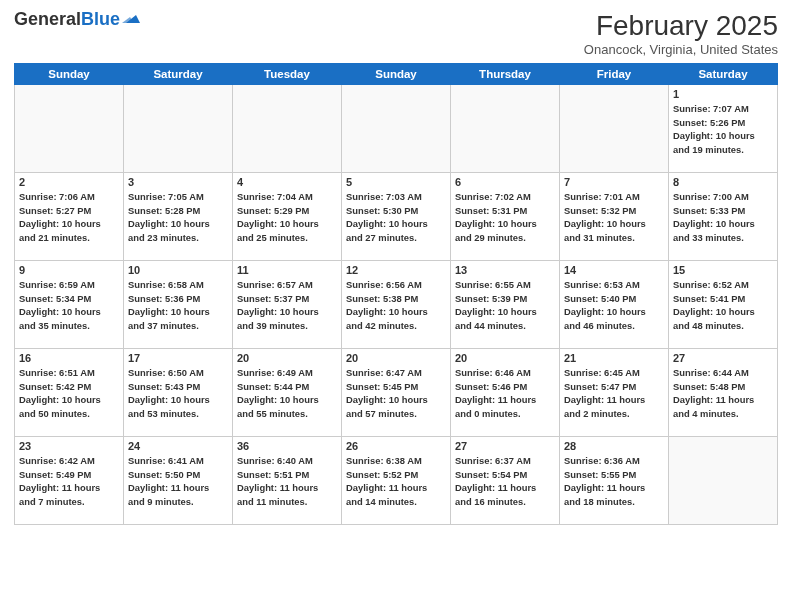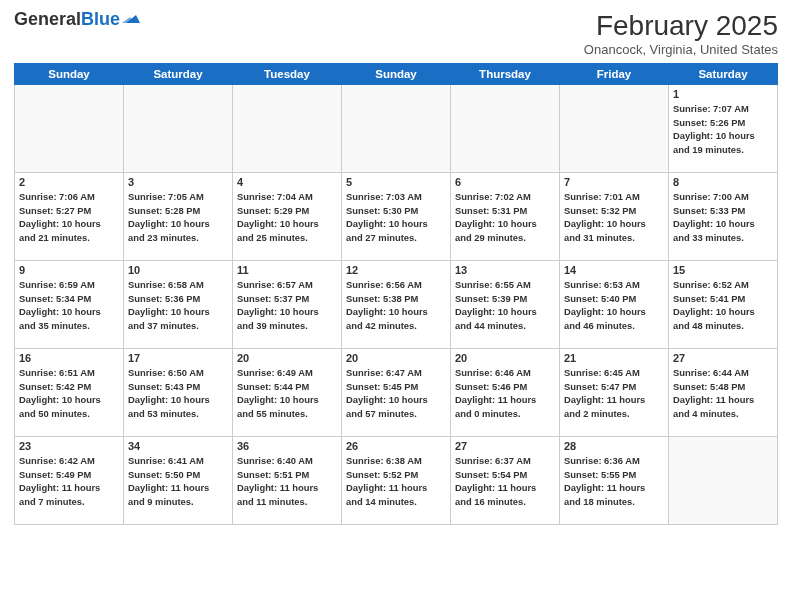"34" span.day-num { text: 34 -> 24 }
